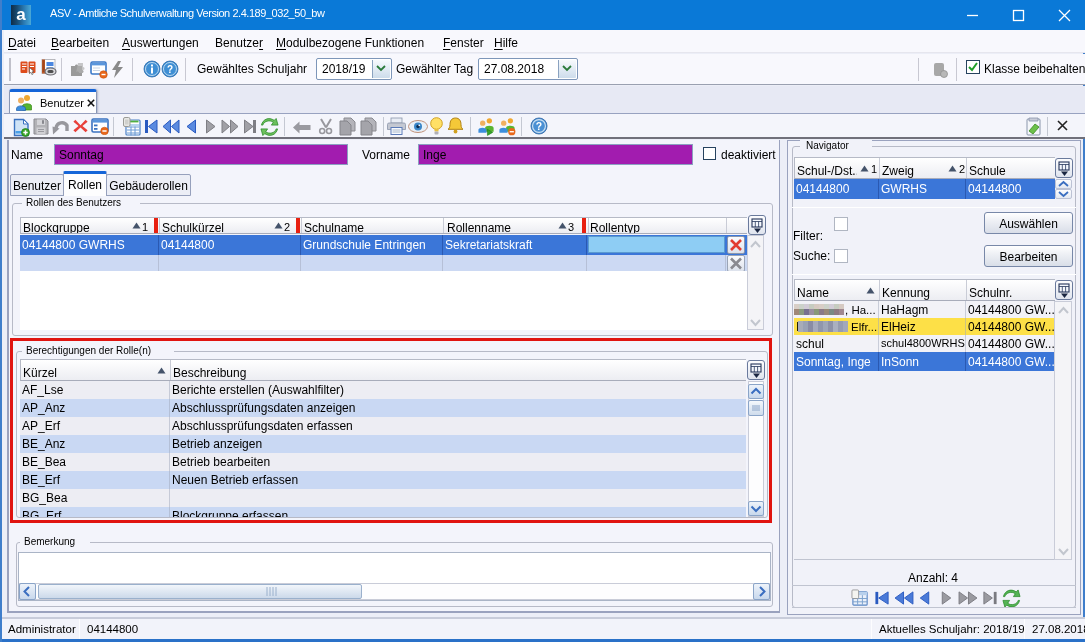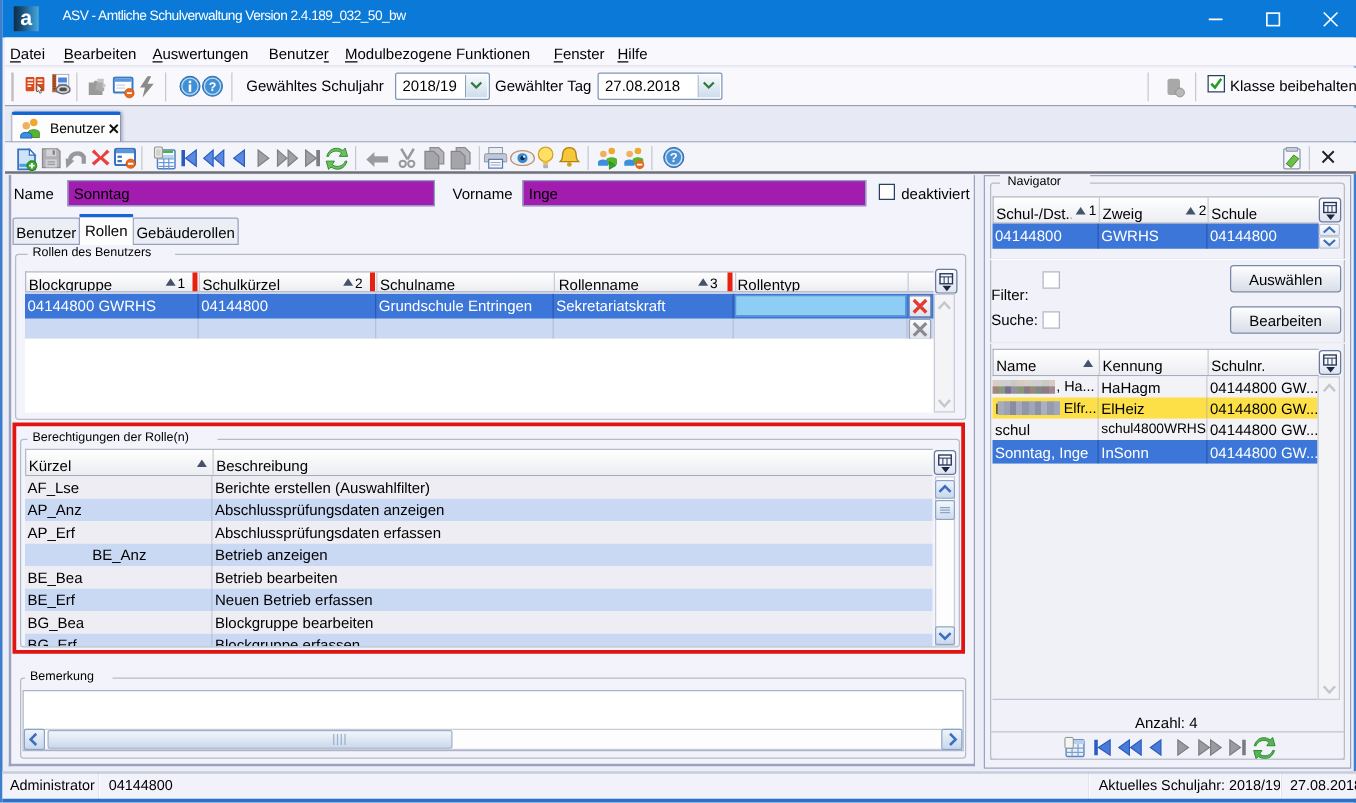"BE_Anz" div.cell { text-align: center -> none }
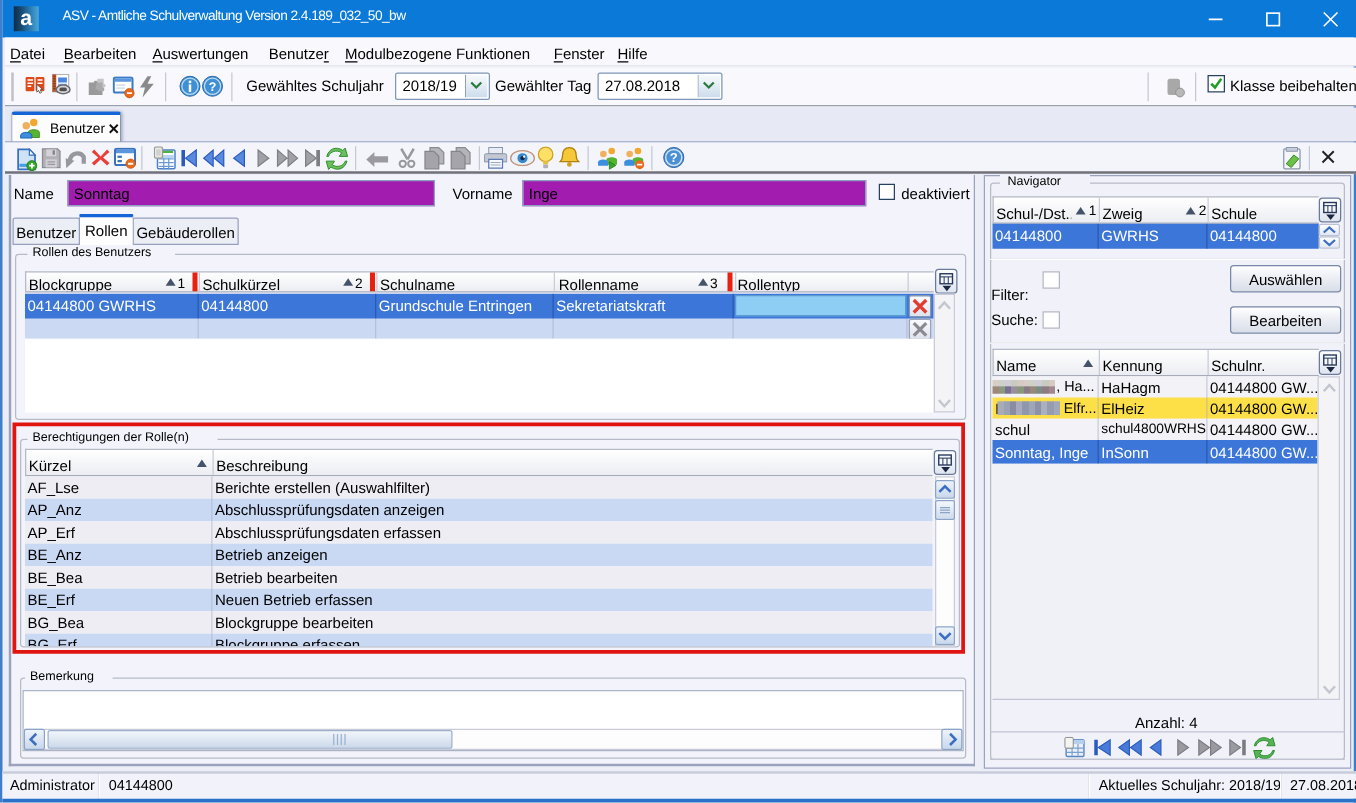"Blockgruppe bearbeiten" div.cell { html: <div>Blockgruppe bearbeiten</div> -> none }
